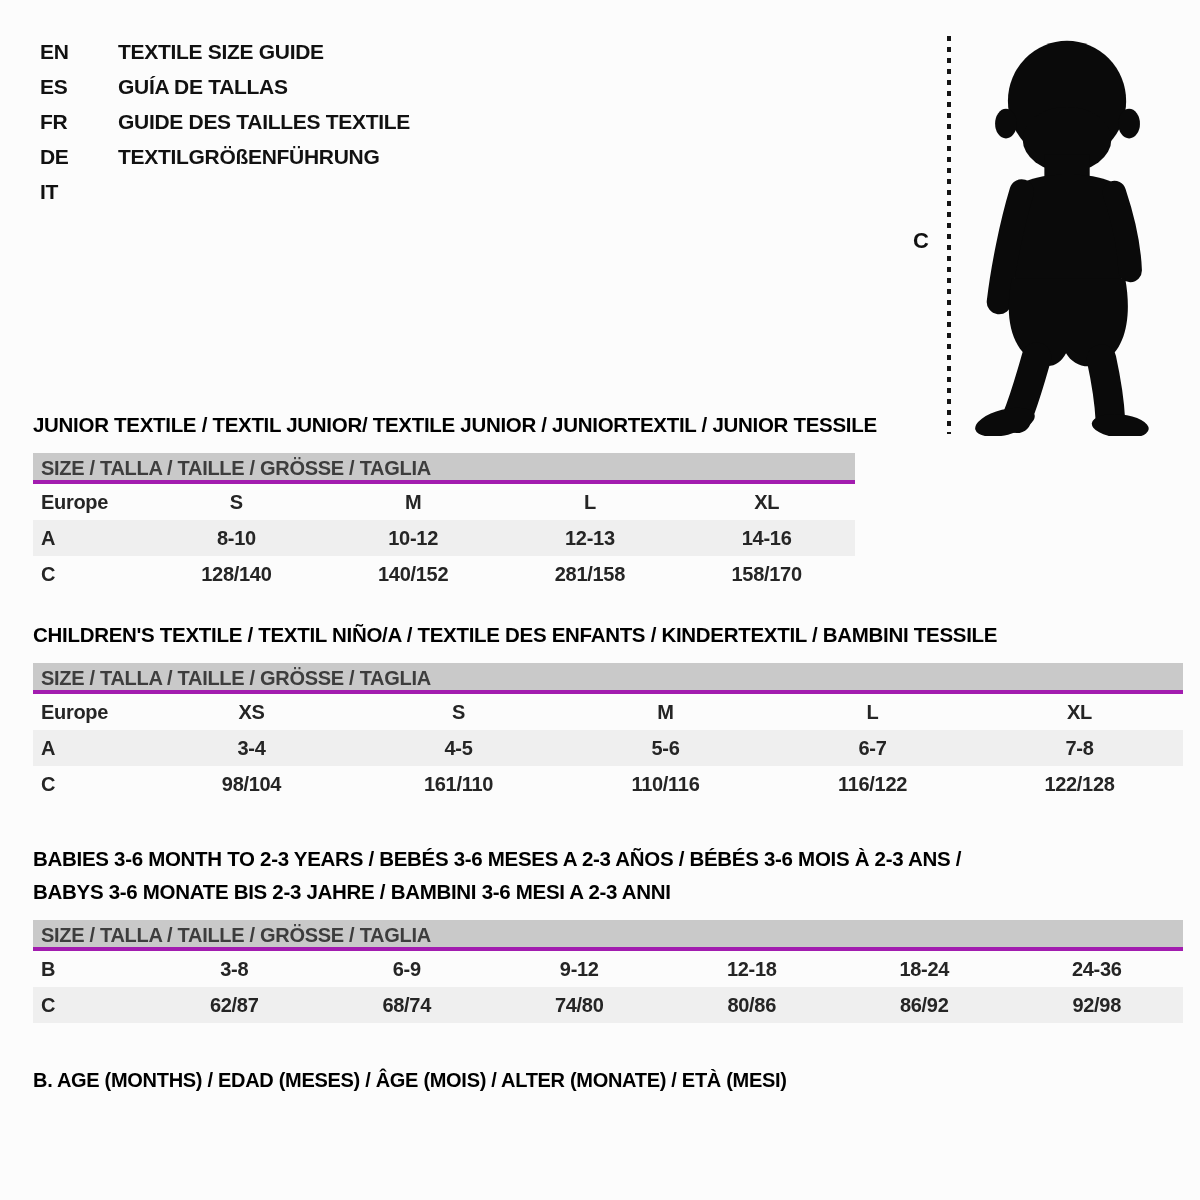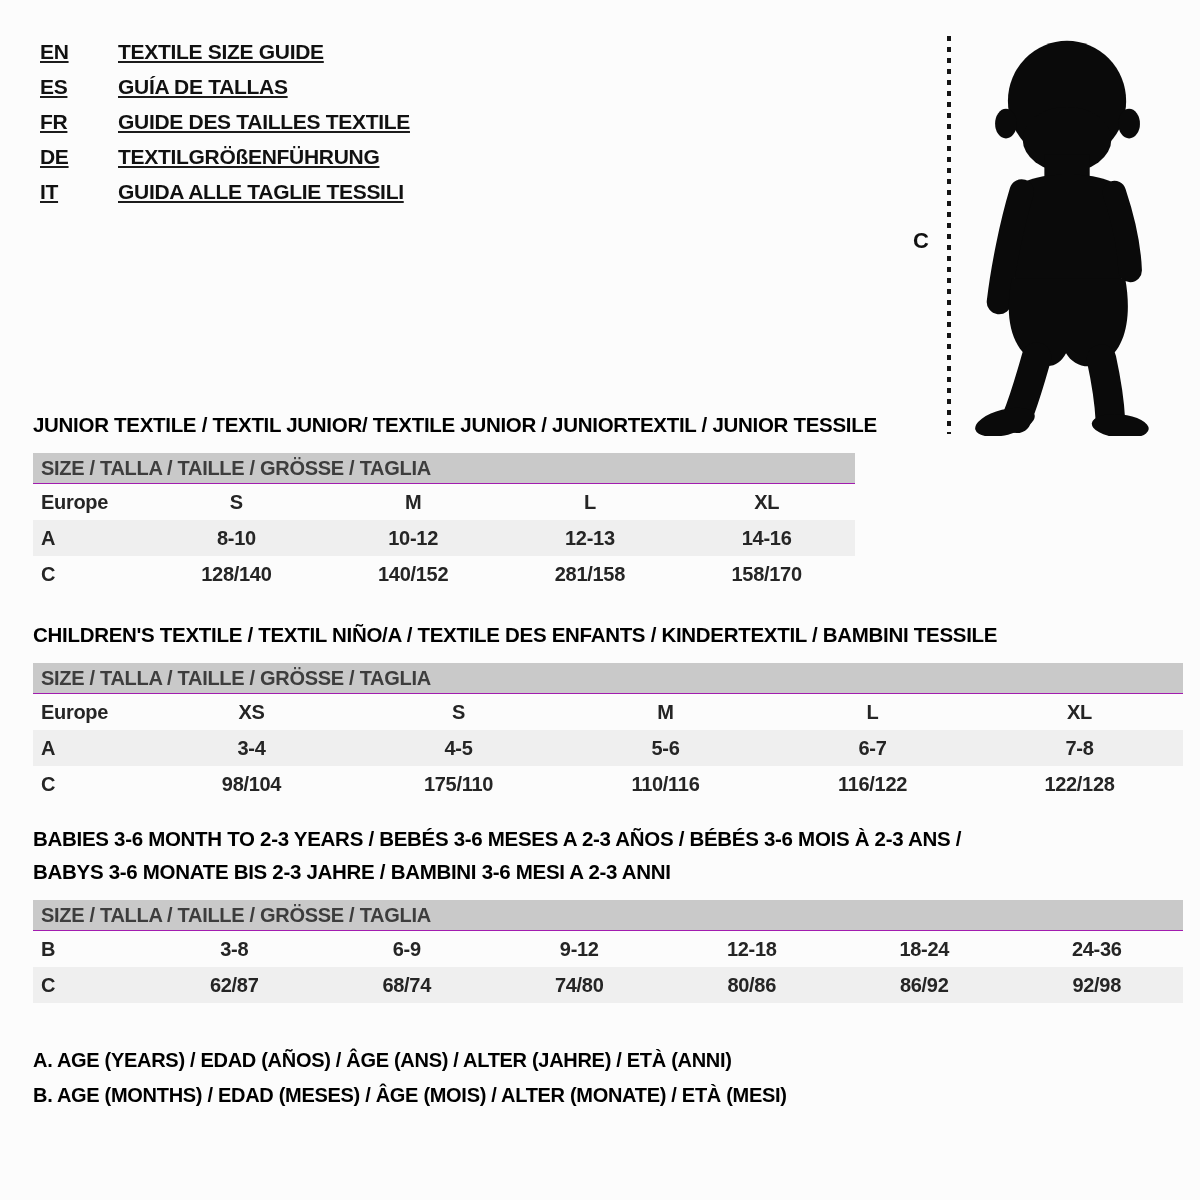"EN" .languages { text-decoration: underline -> none }
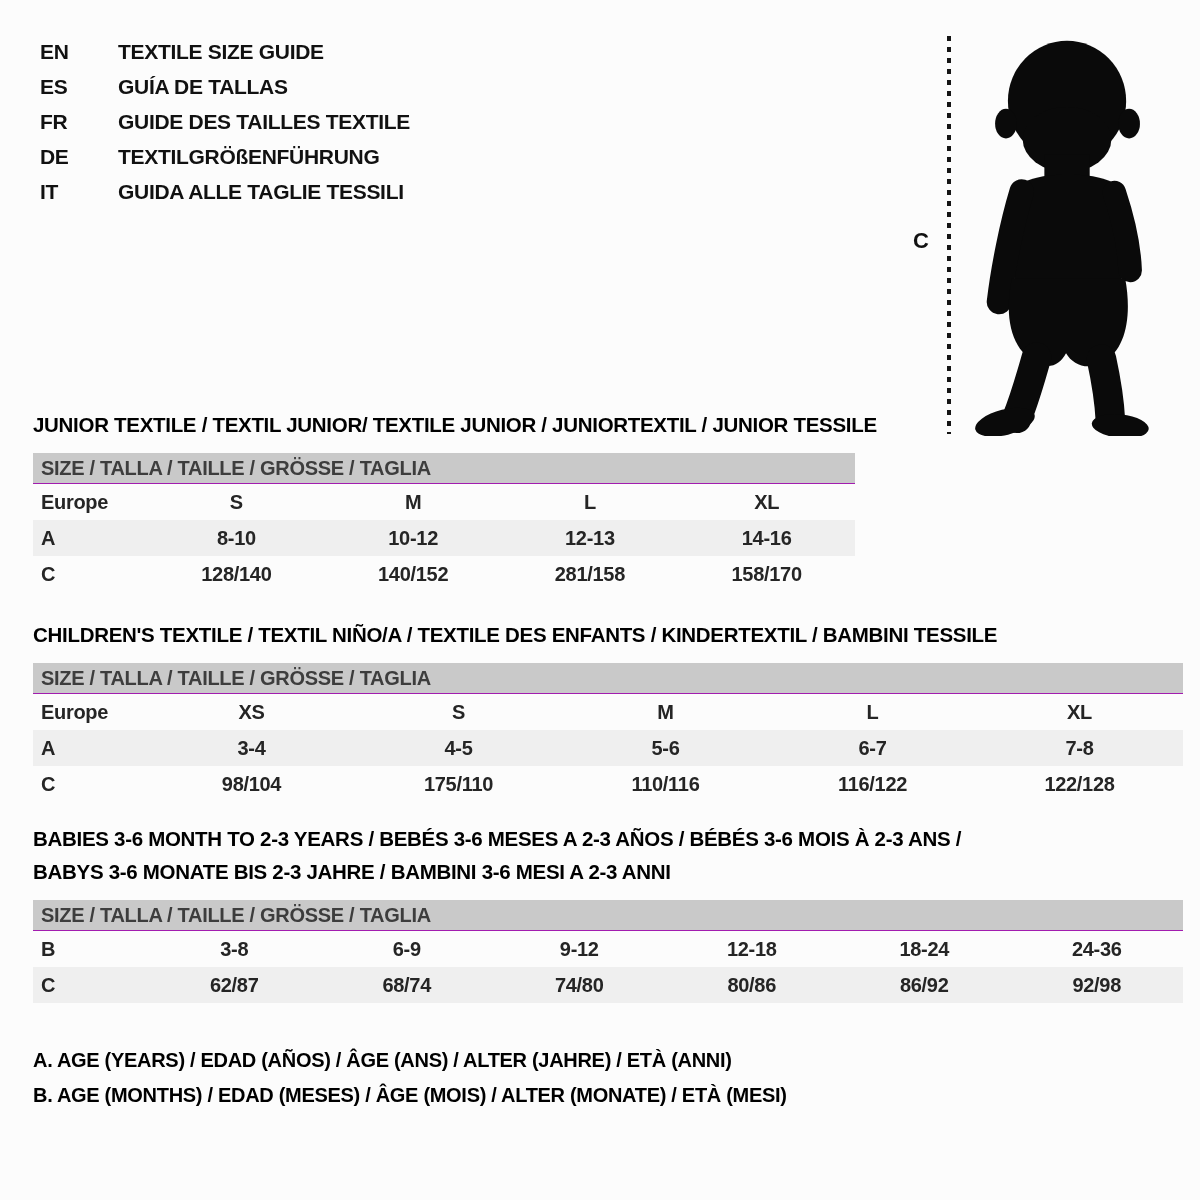"GUIDA ALLE TAGLIE TESSILI" span.lang-label { html: <span>GUIDA ALLE TAGLIE TESSILI</span> -> none }
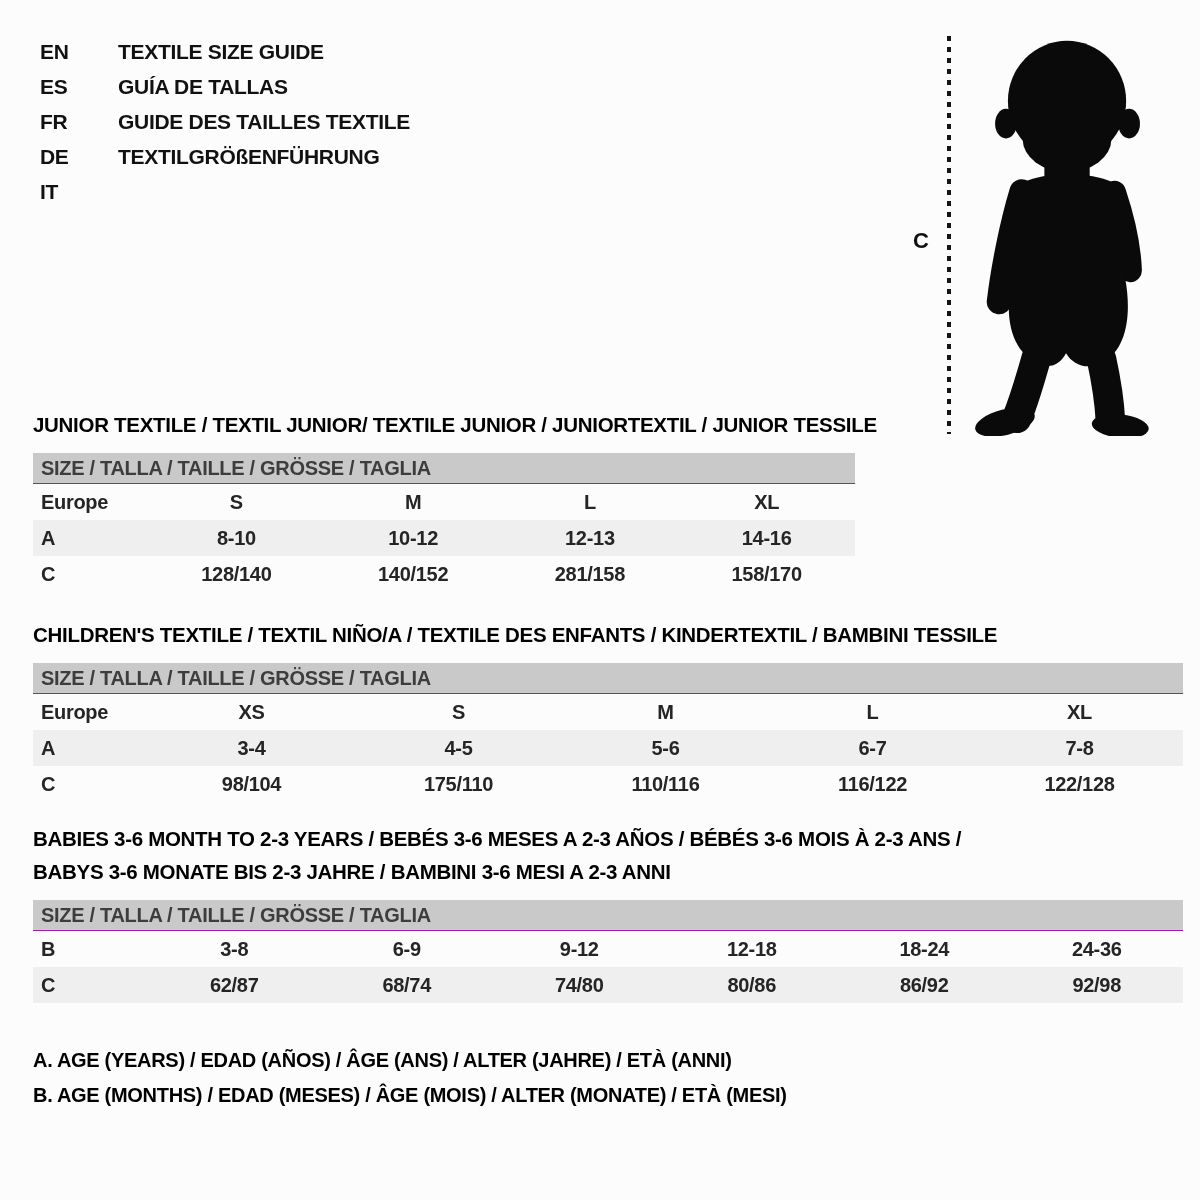"SIZE / TALLA / TAILLE" .size-bar { border-bottom: 1px solid #a21caf -> 4px solid #a21caf }
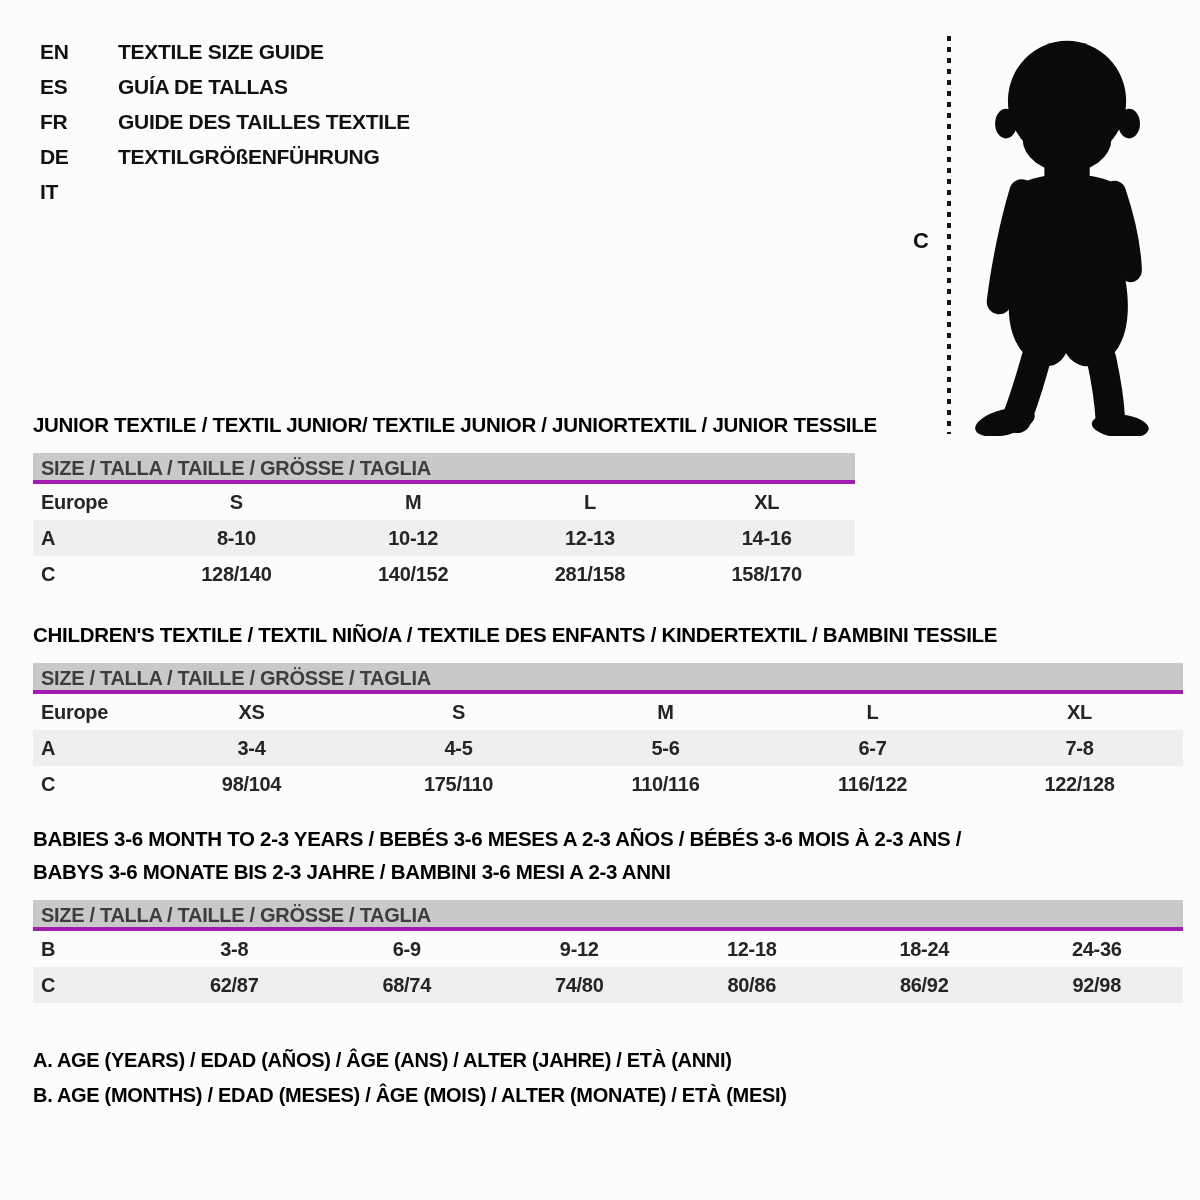"175/110" span.cell { text: 175/110 -> 161/110 }
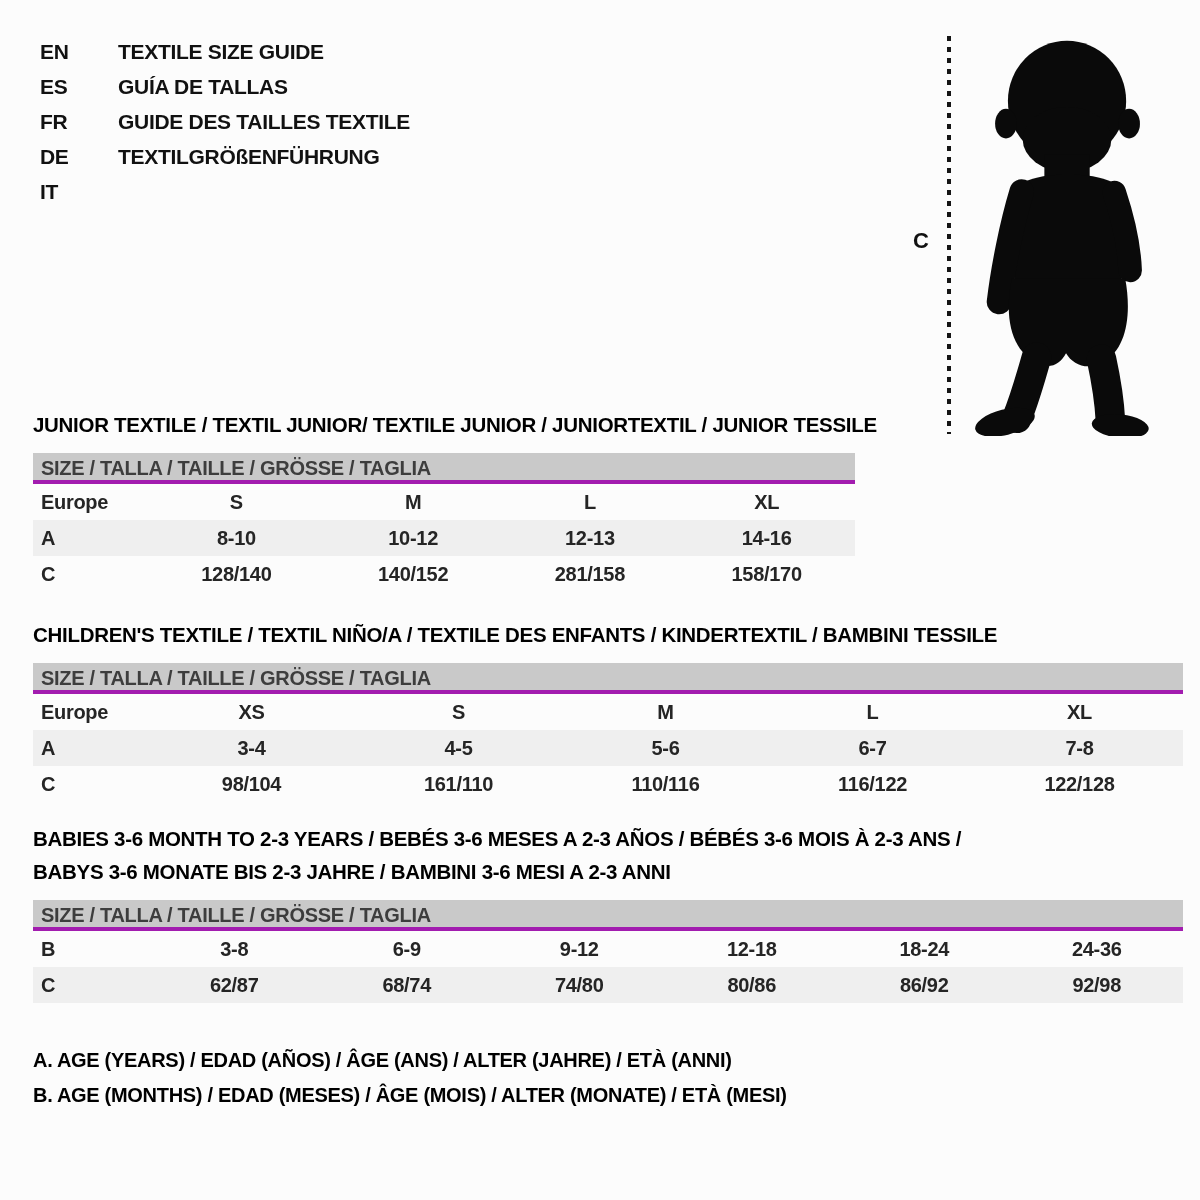"BABIES 3-6 MONTH TO 2-3" #section-babies { margin-top: 20px -> 40px }
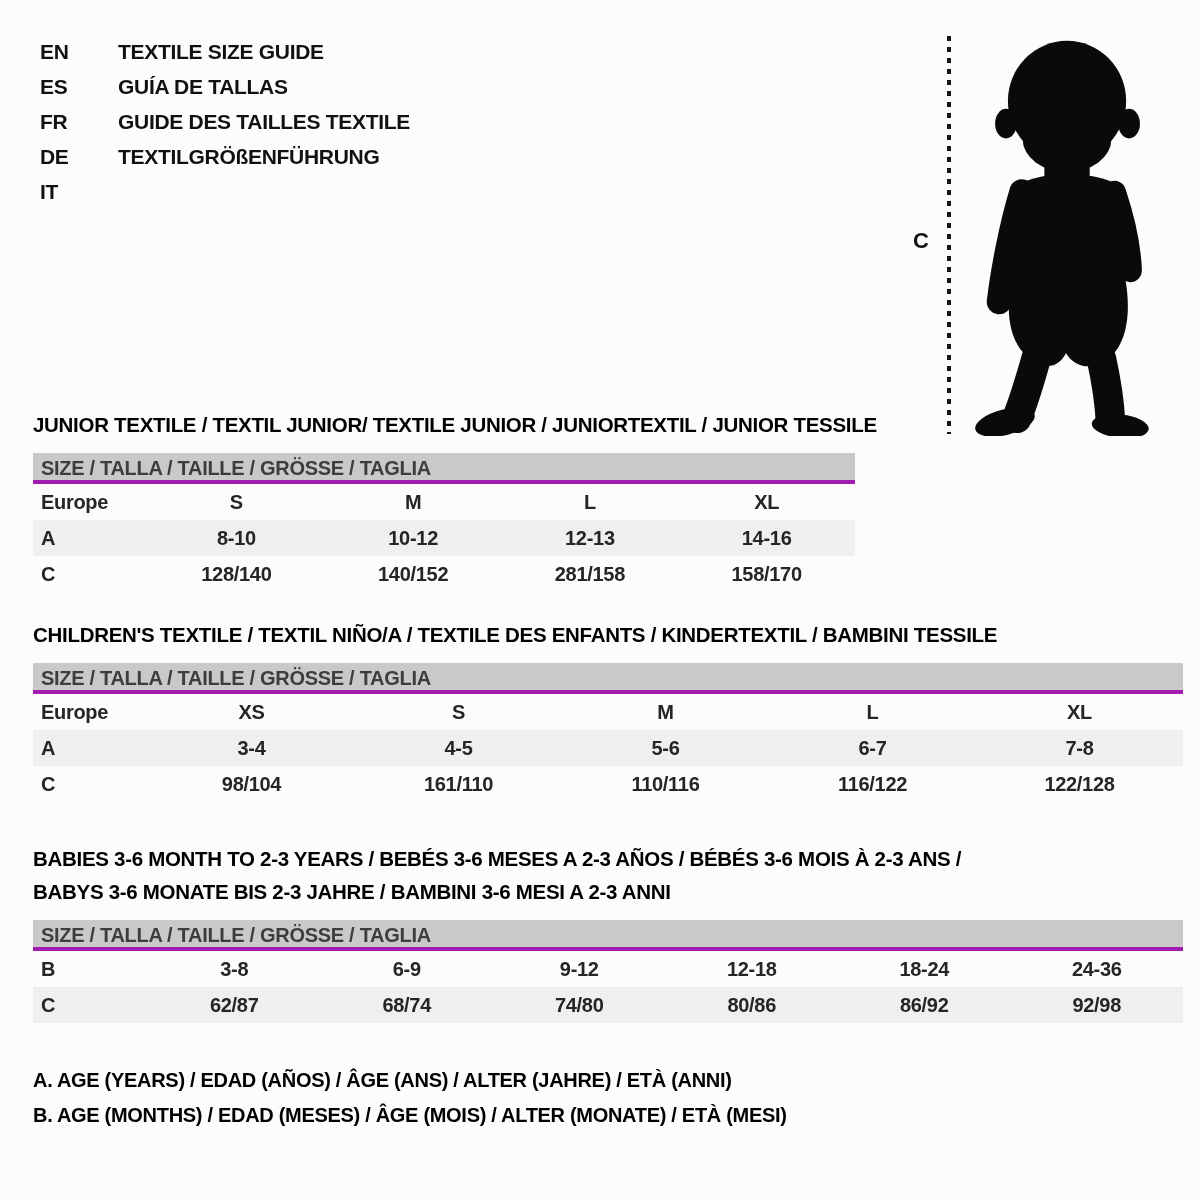"A. AGE (YEARS) / EDAD" div.line { html: <div>A. AGE (YEARS) / EDAD (AÑOS) / ÂGE (ANS) / ALTER (JAHRE) / ETÀ (ANNI)</div> -> none }
